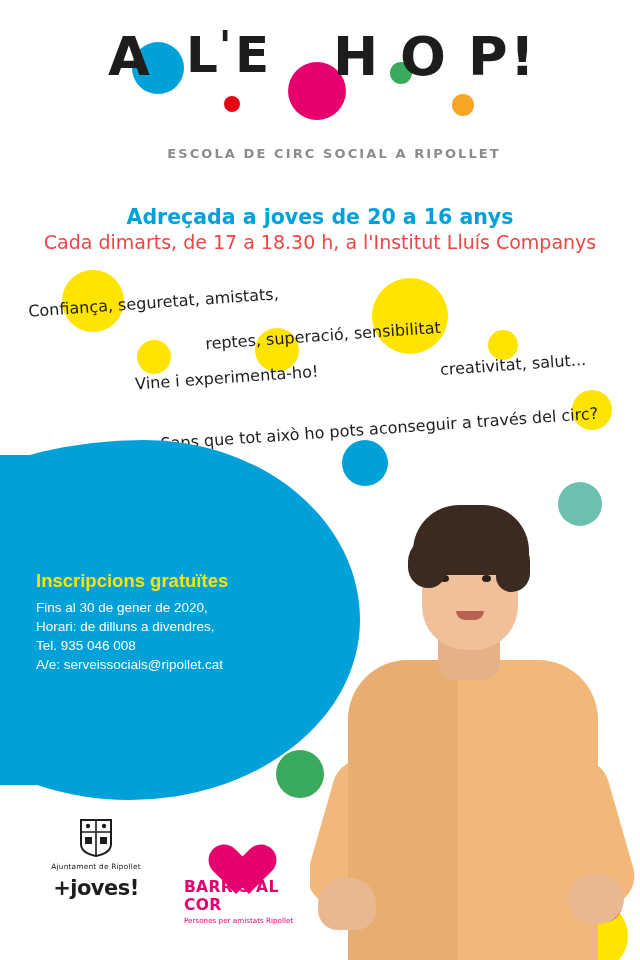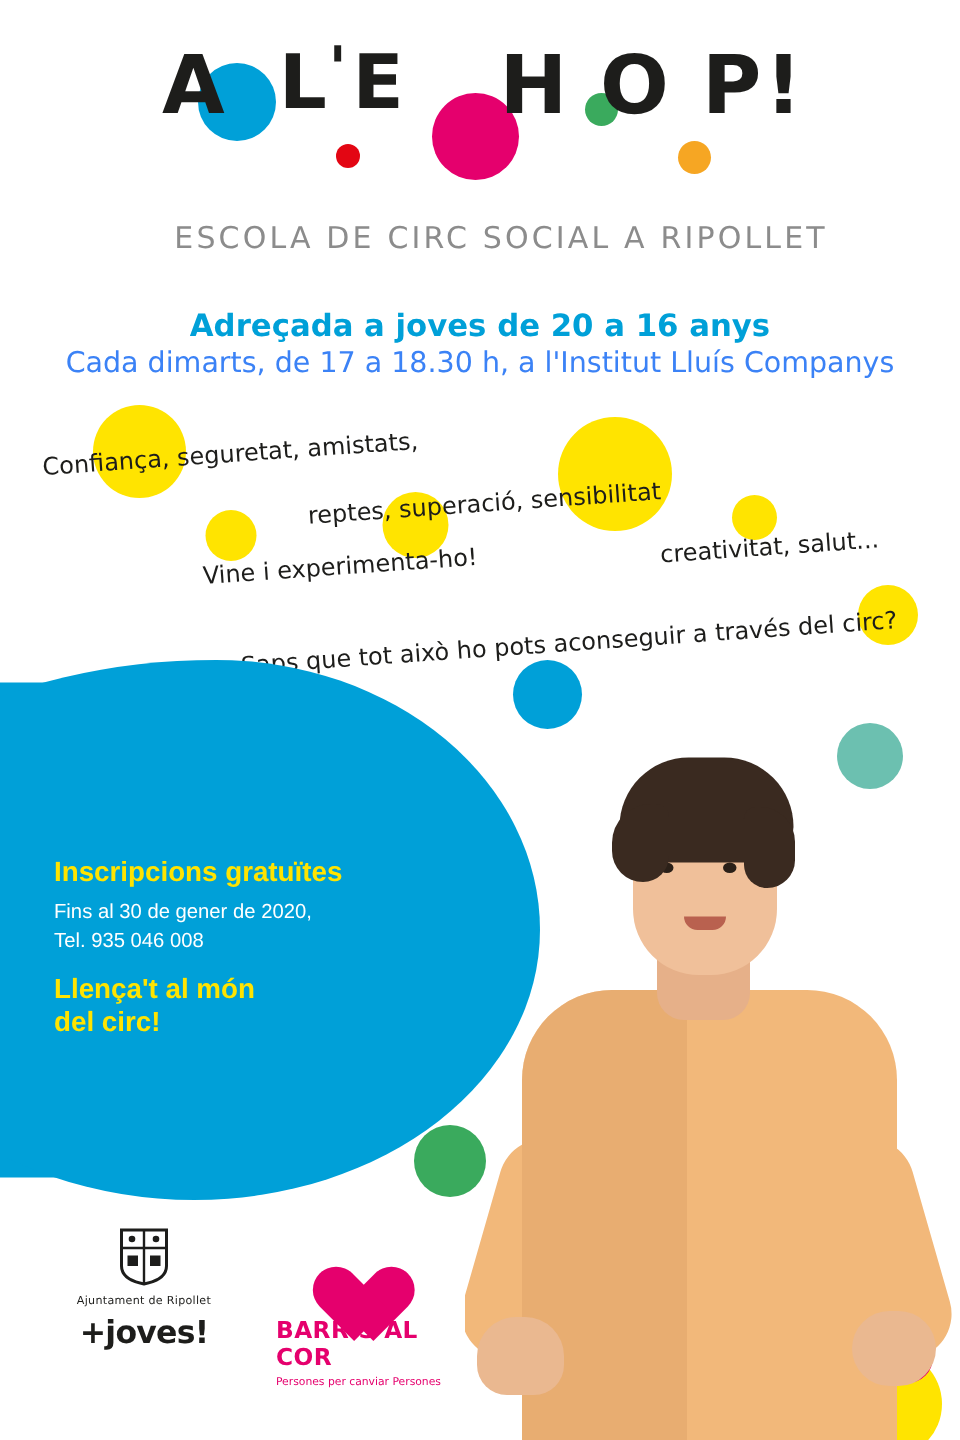"ESCOLA DE CIRC SOCIAL A" #logo-sub { font-size: 20px -> 13px; font-weight: normal -> bold }
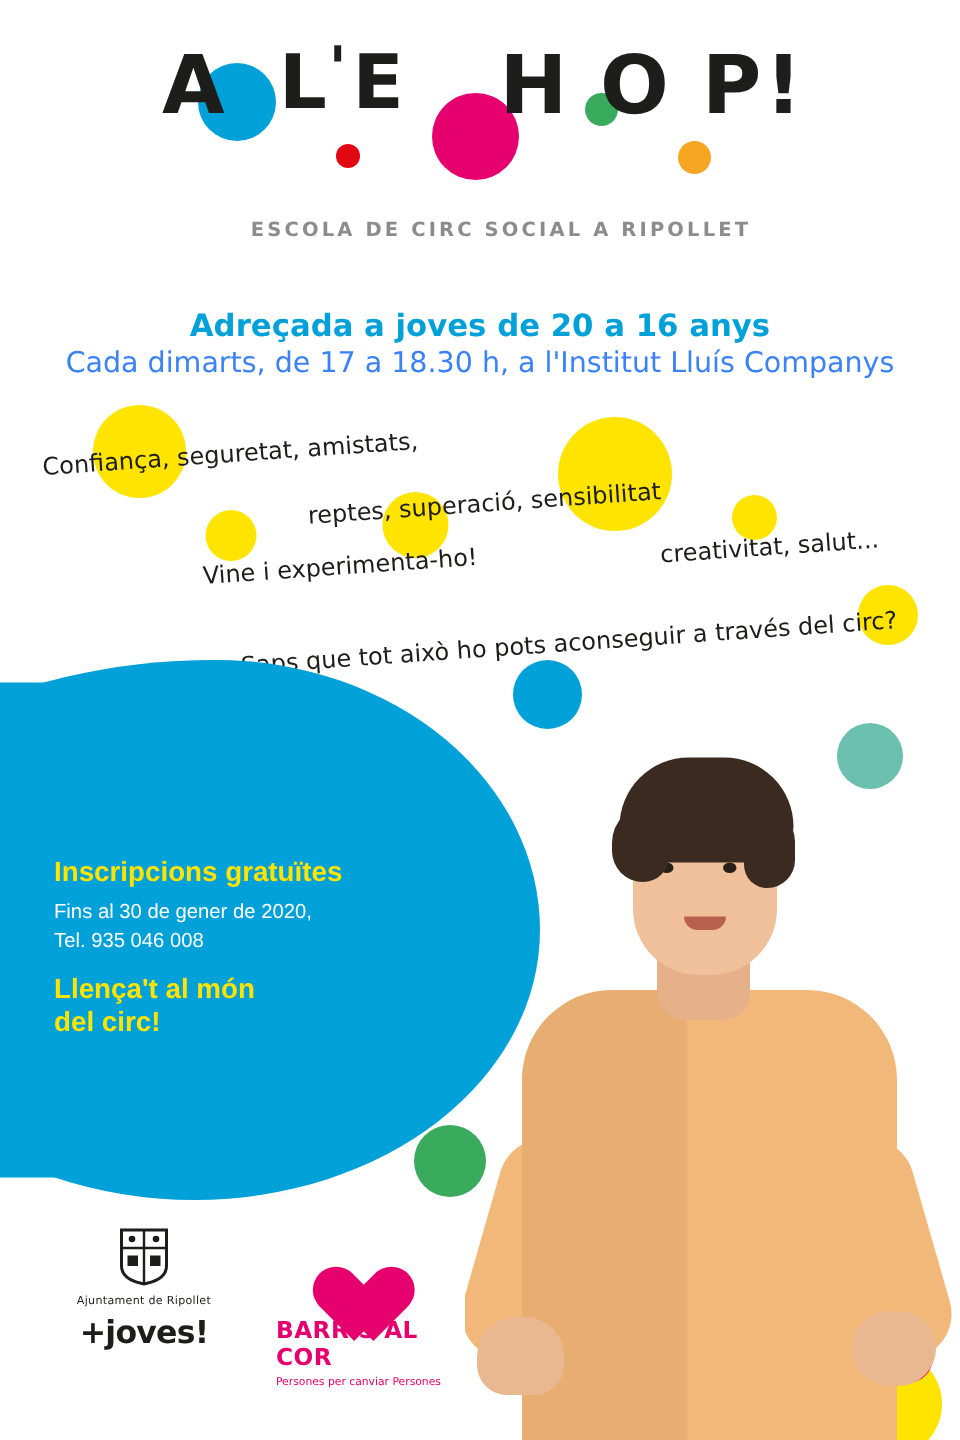"Cada dimarts, de 17 a" #headline-2 { color: #3b82f6 -> #ef4444 }
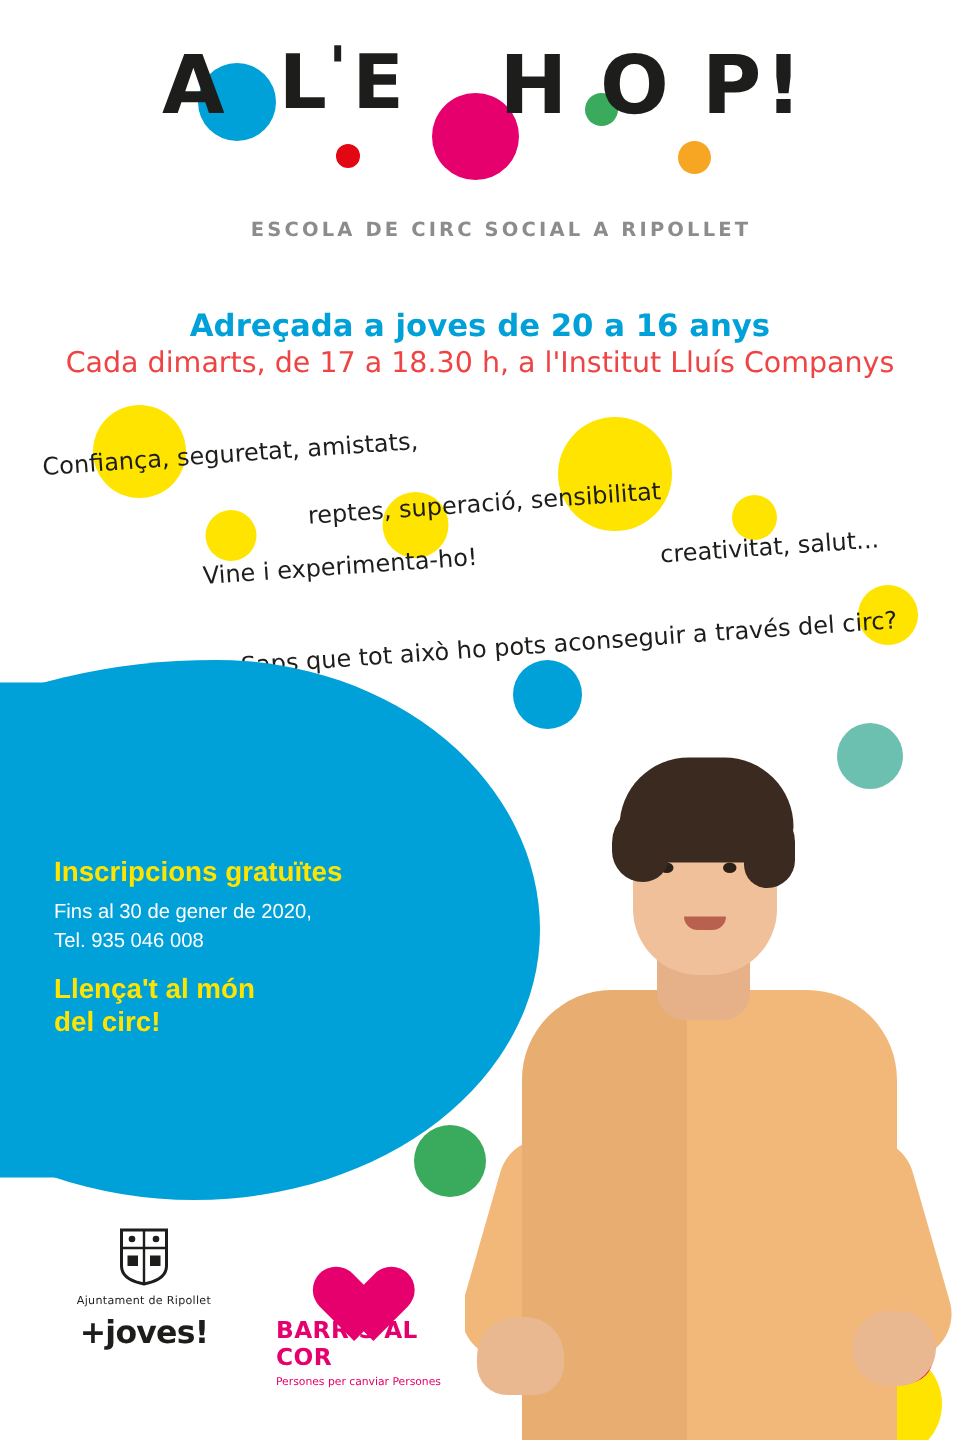"Horari: de dilluns a divendres," div.info-line { html: none -> <div>Horari: de dilluns a divendres,</div> }
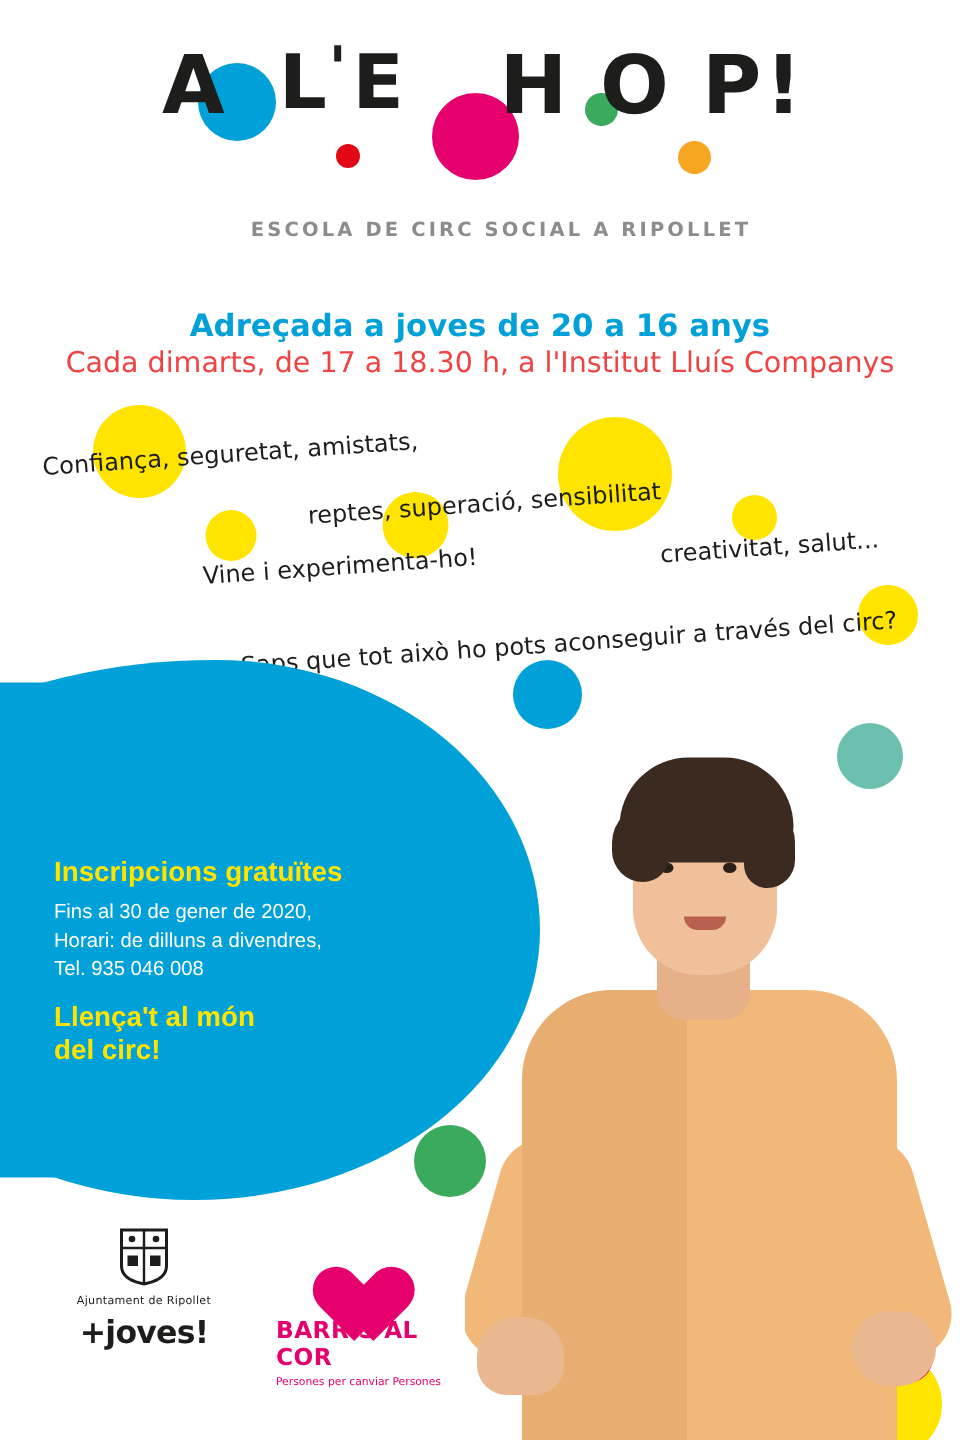"A/e: serveissocials@ripollet.cat" div.info-line { html: none -> <div>A/e: serveissocials@ripollet.cat</div> }
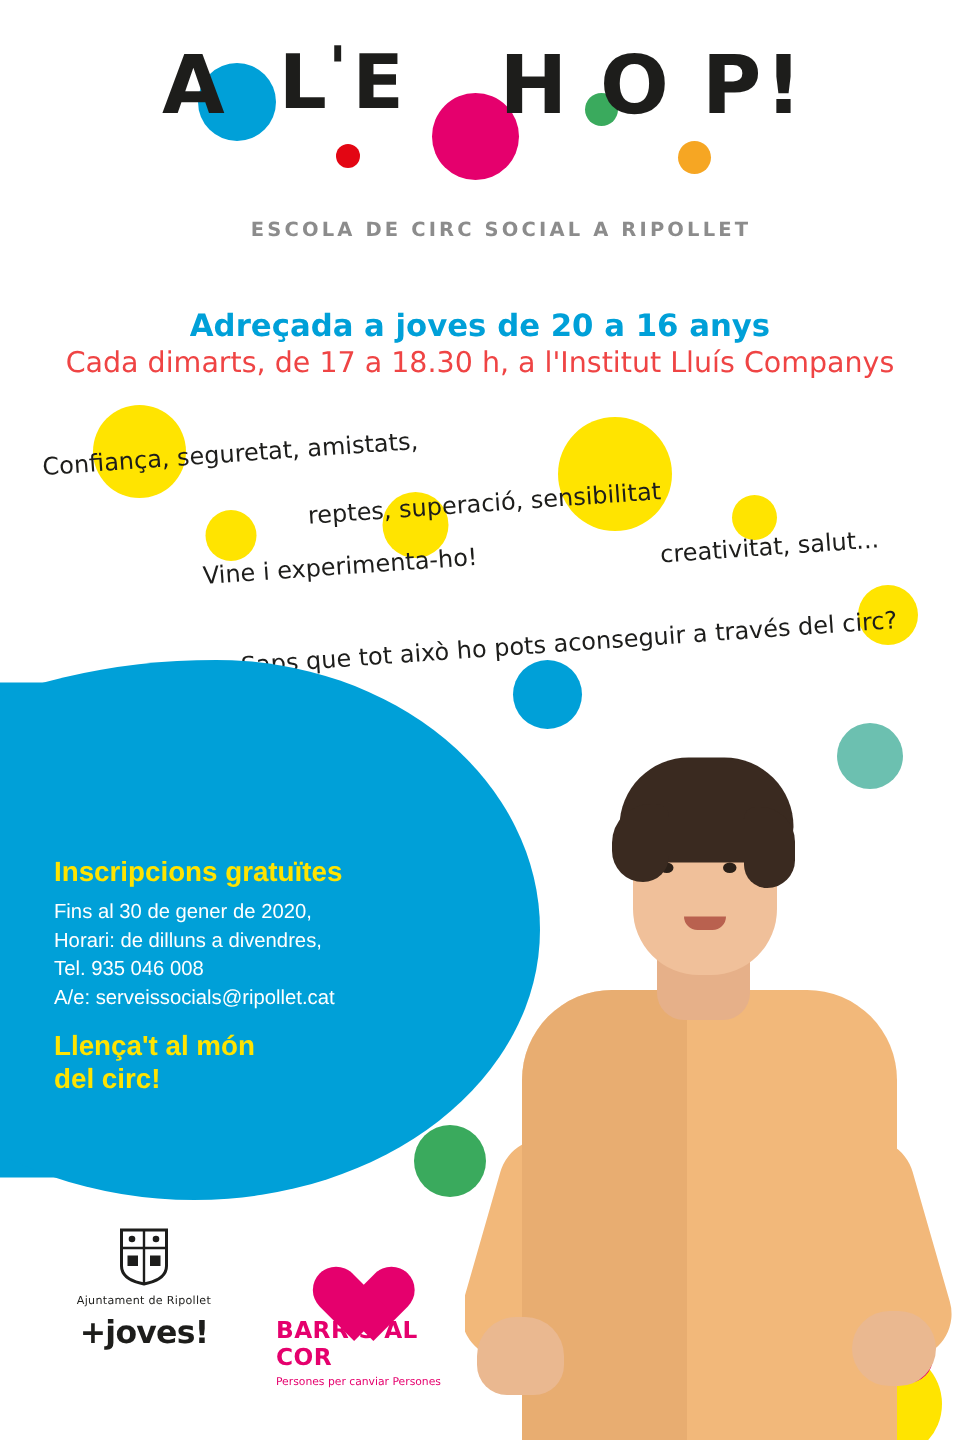"Llença't al món" div { html: <div> <div>Llença't al món</div> <div>del circ!</div> </div> -> none }
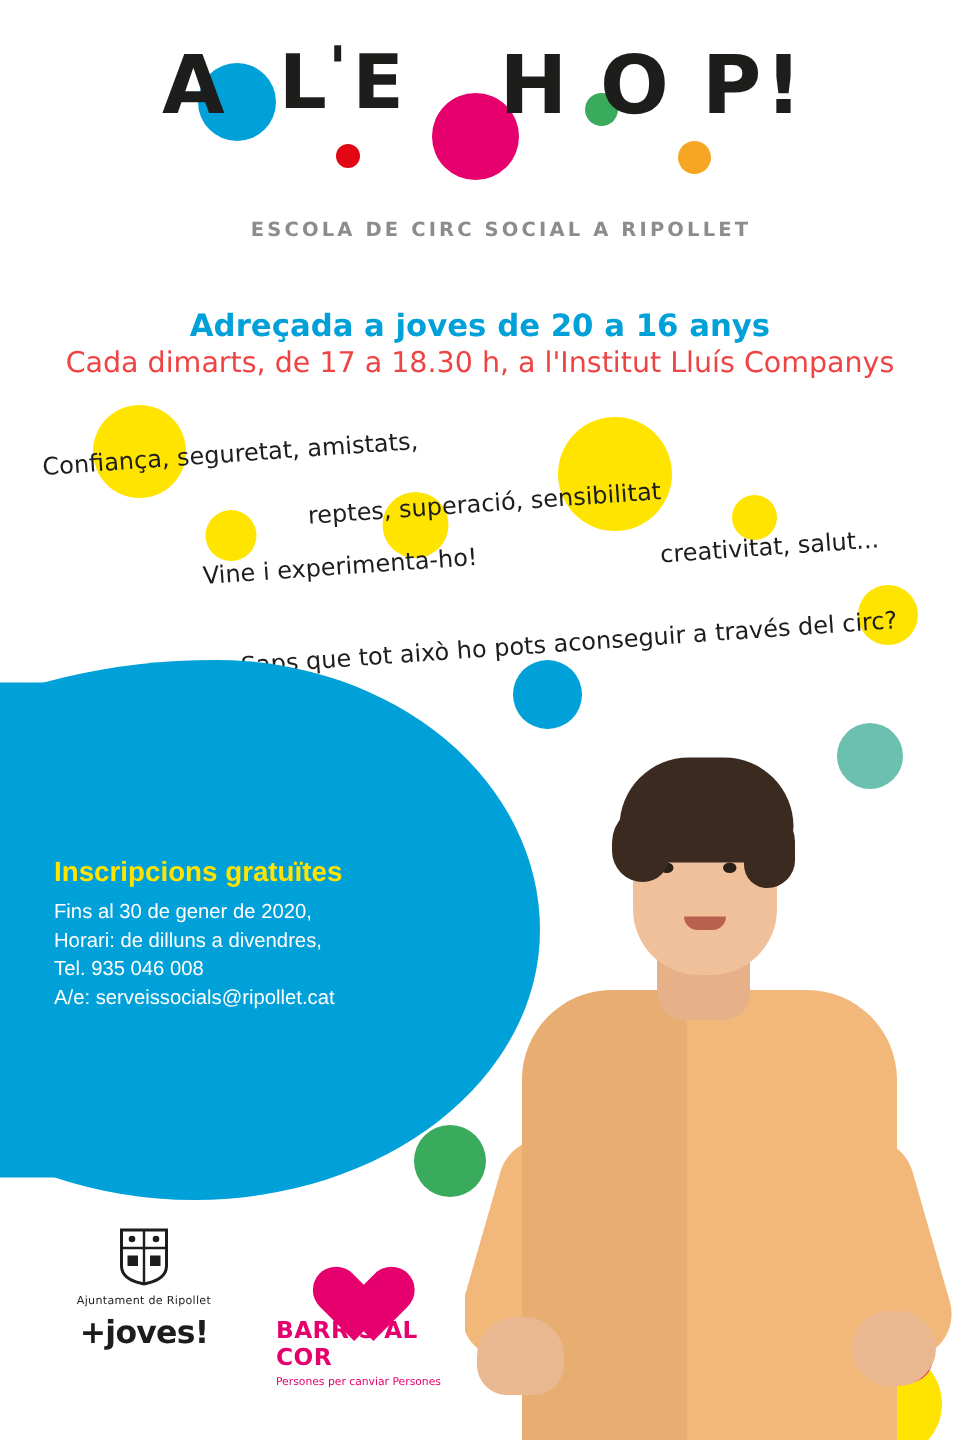"Persones per canviar Persones" div { text: canviar Persones -> amistats Ripollet }
